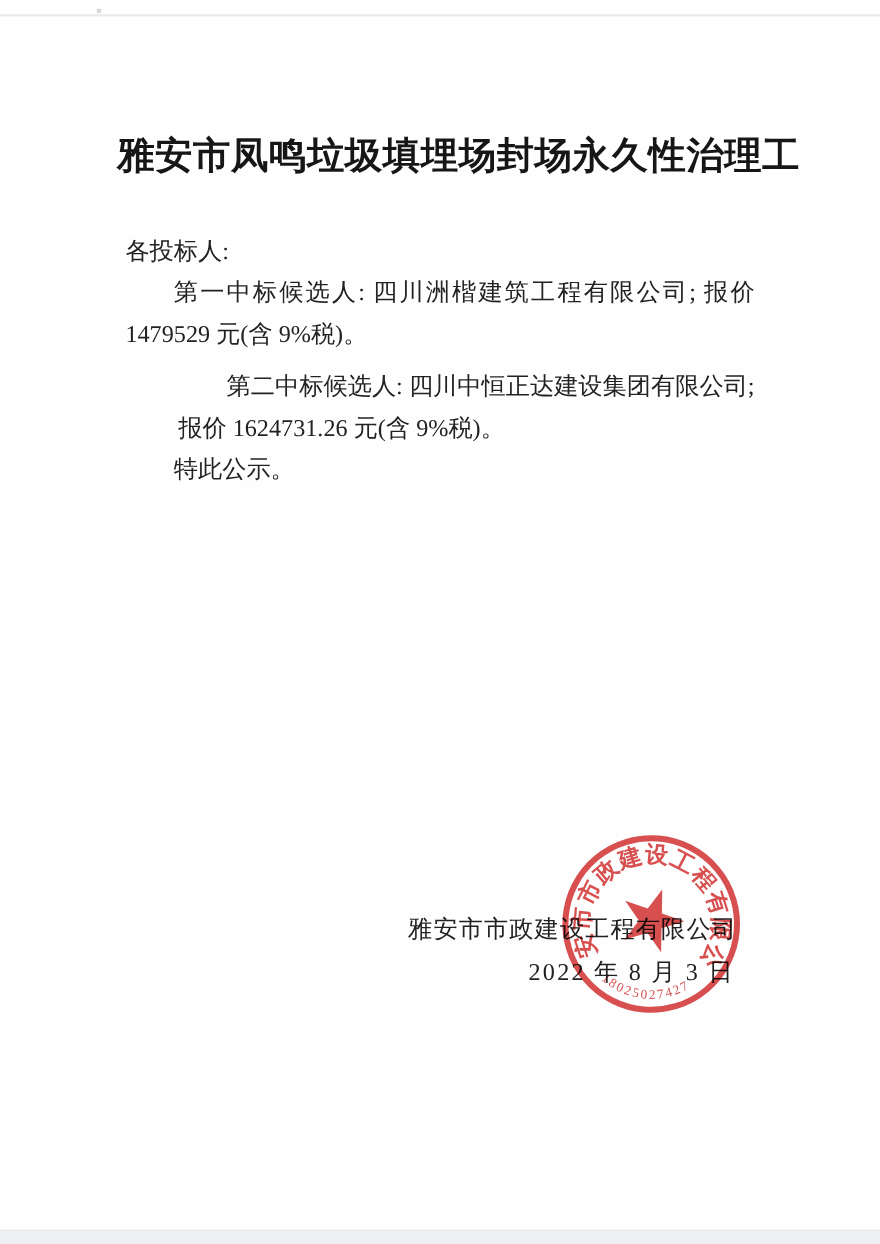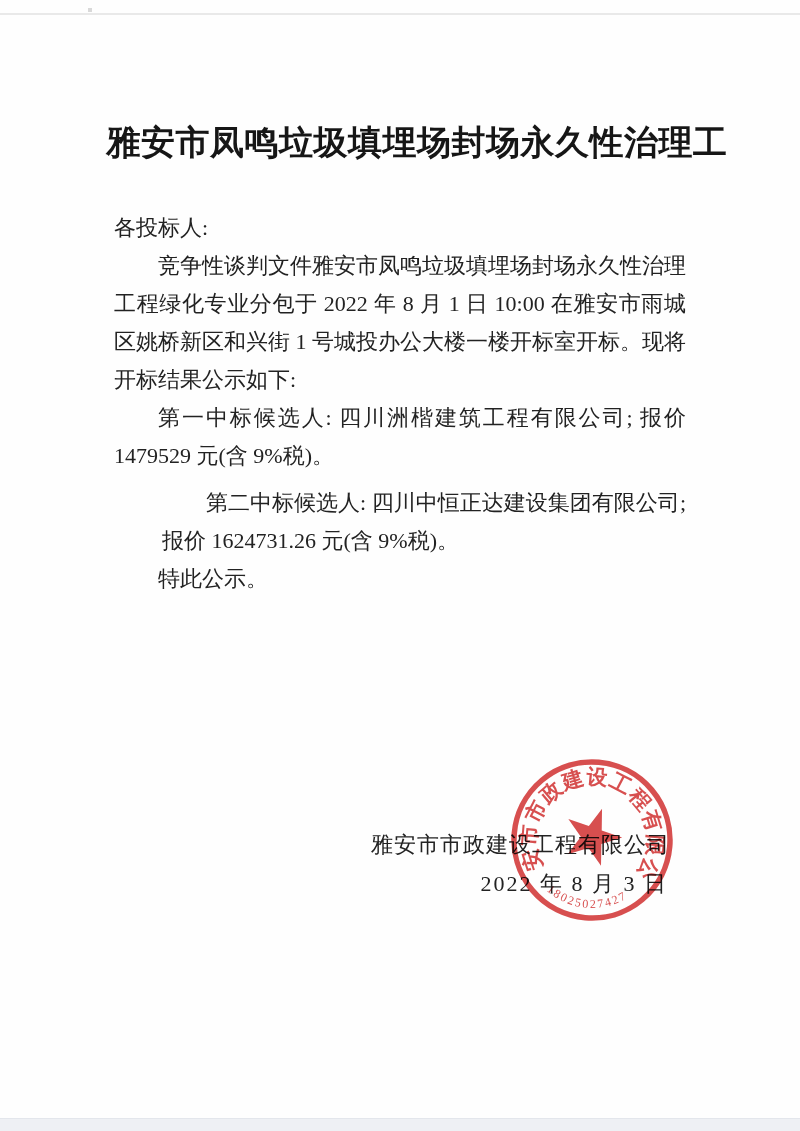"竞争性谈判文件雅安市凤鸣垃圾填埋场封场永久性治理工程绿化专业分包于 2022 年" p.para { html: <p>竞争性谈判文件雅安市凤鸣垃圾填埋场封场永久性治理工程绿化专业分包于 2022 年 8 月 1 日 10:00 在雅安市雨城区姚桥新区和兴街 1 号城投办公大楼一楼开标室开标。现将开标结果公示如下:</p> -> none }
